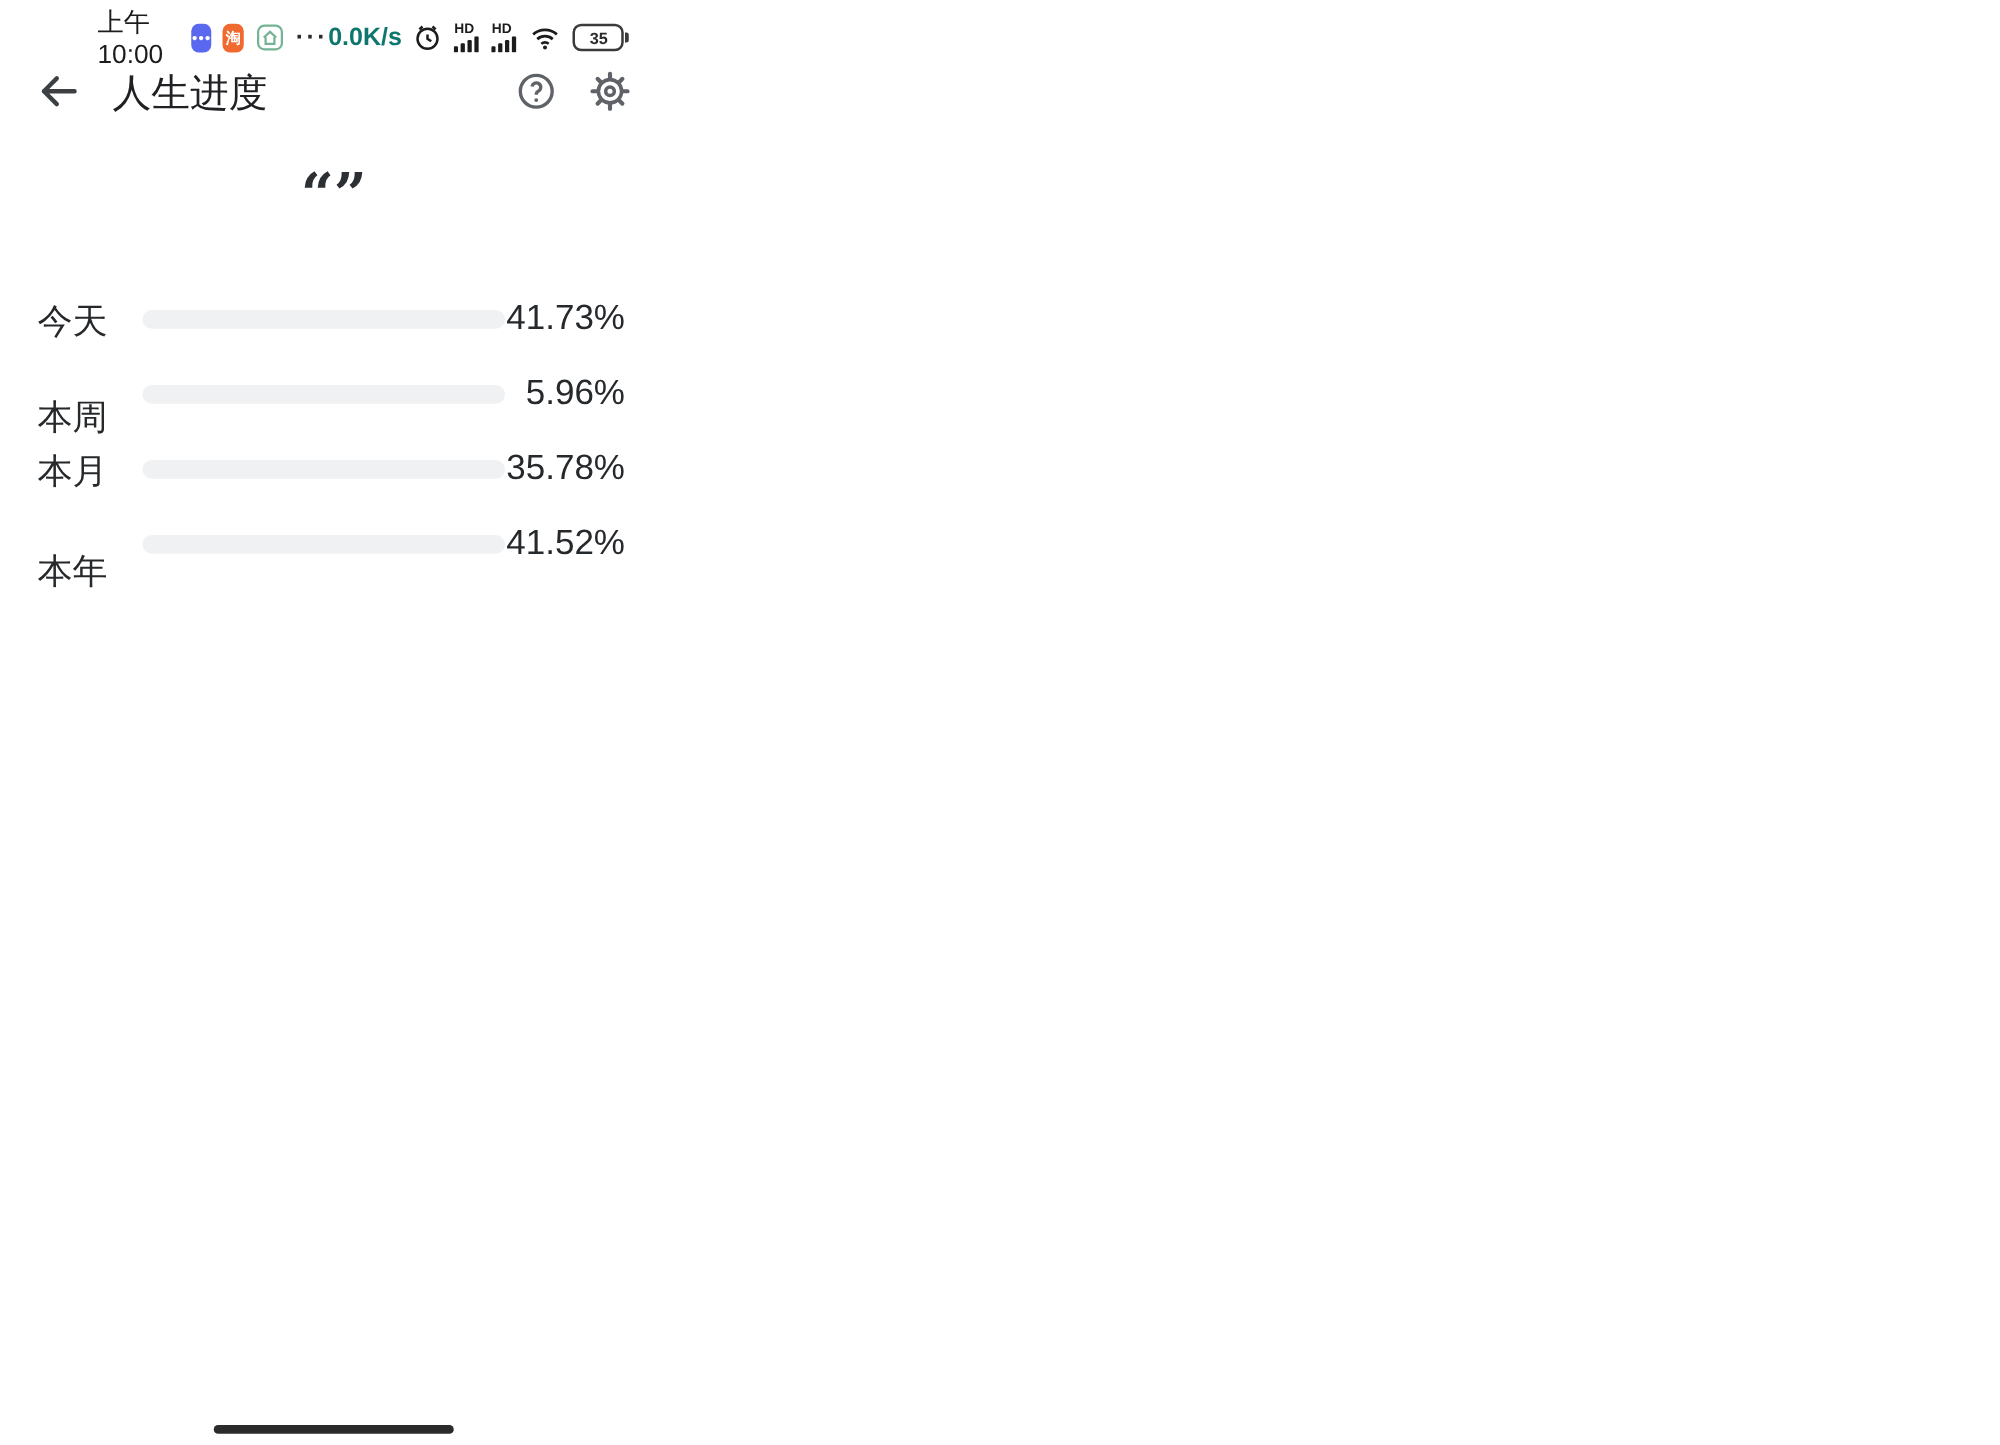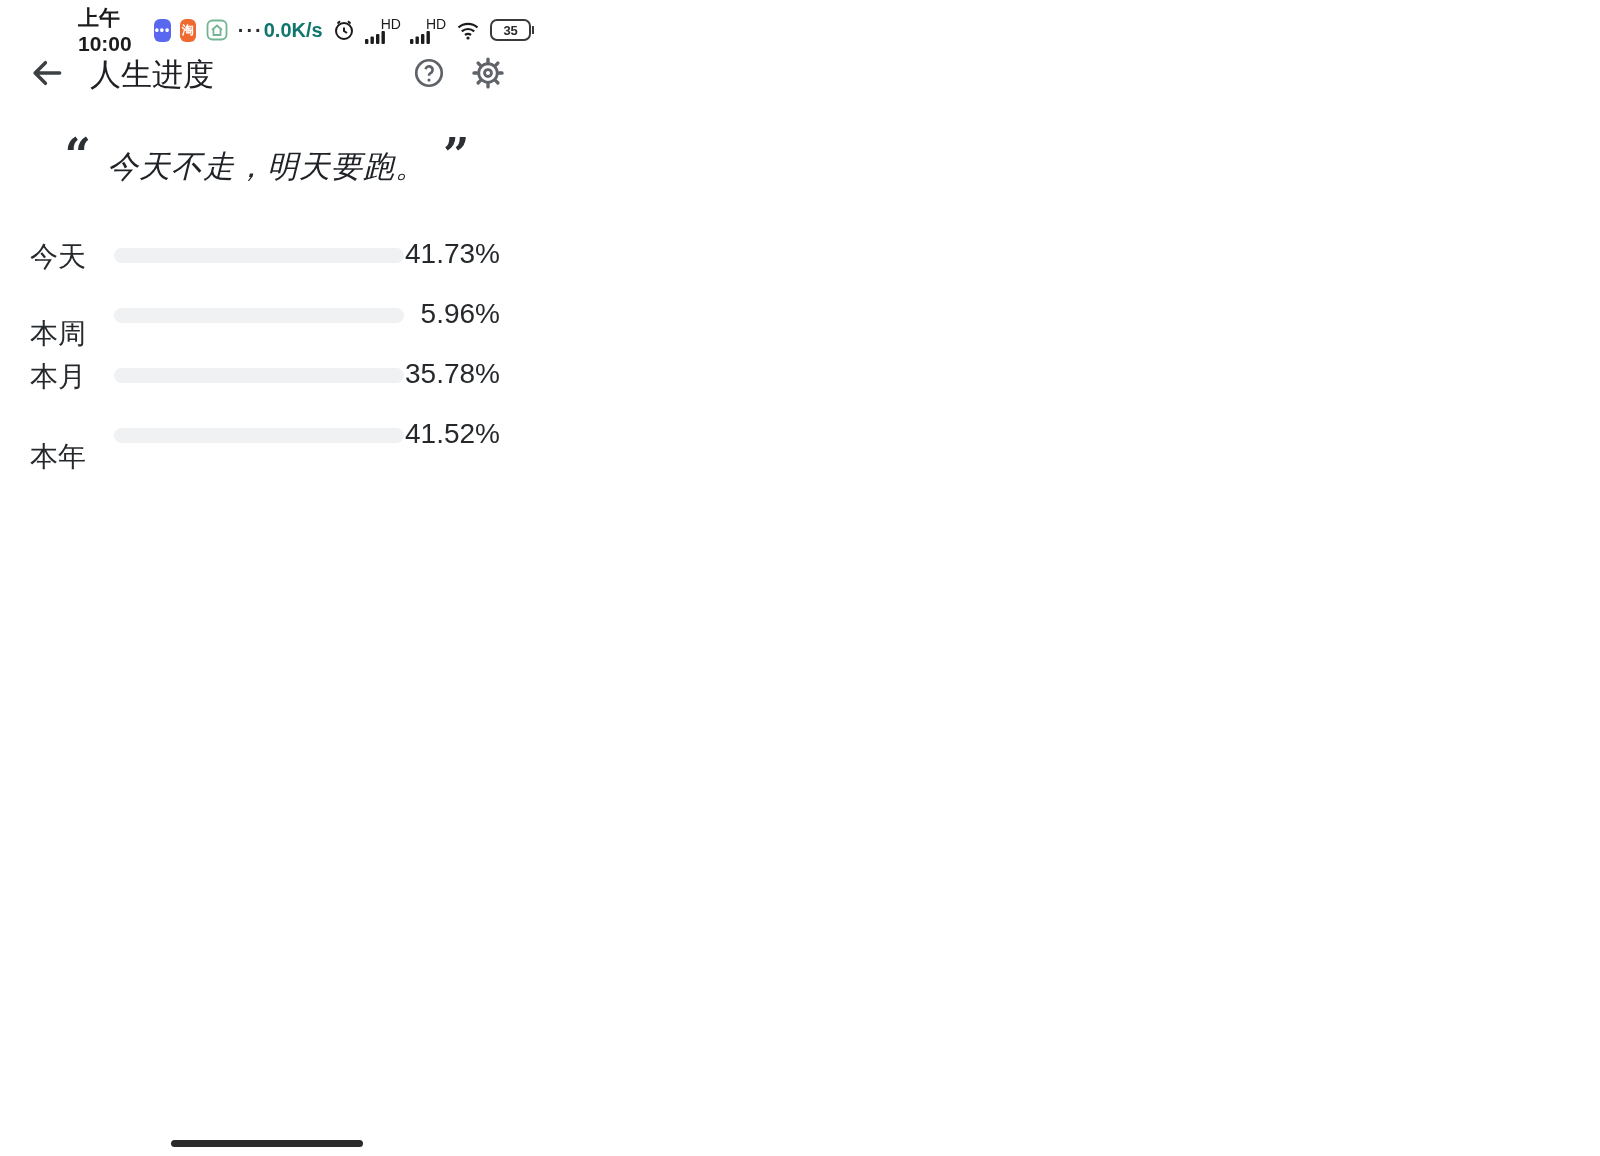"上午10:00" .sb-time { font-weight: 700 -> 400 }
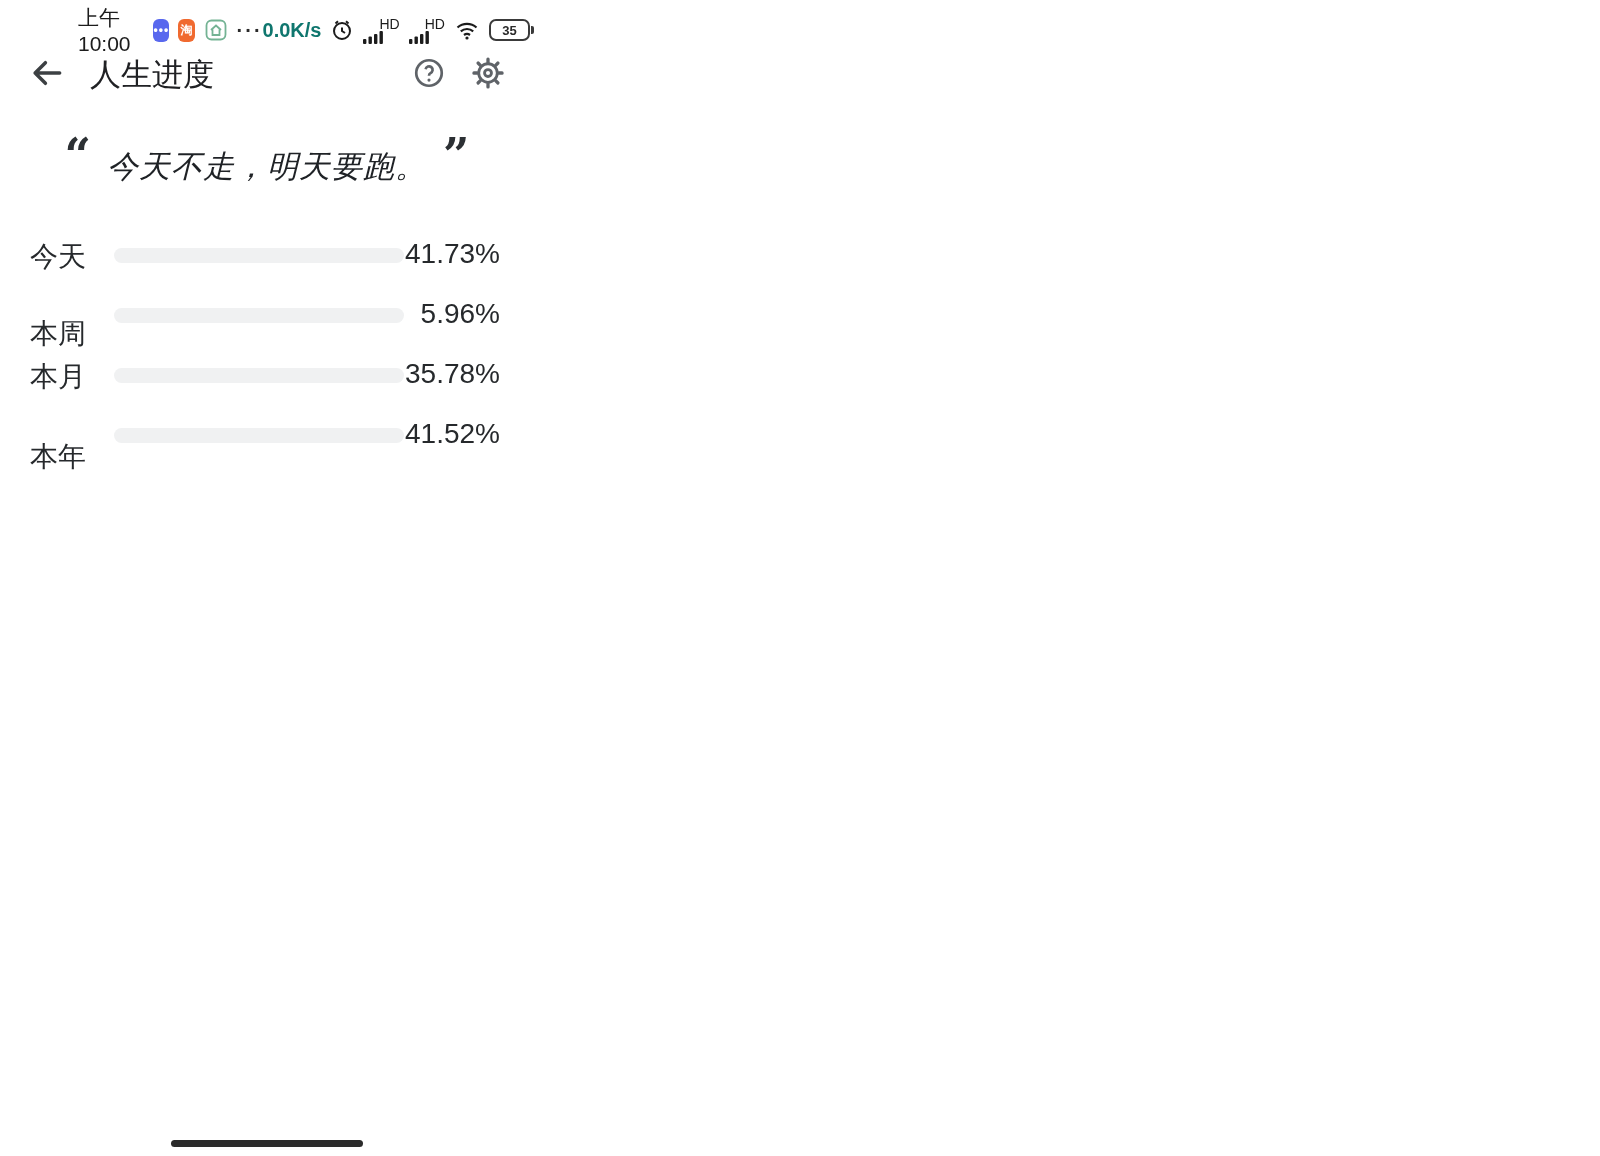"HD" .signal .hd { font-size: 14px -> 11px; font-weight: 400 -> 700; margin-left: 16px -> none }
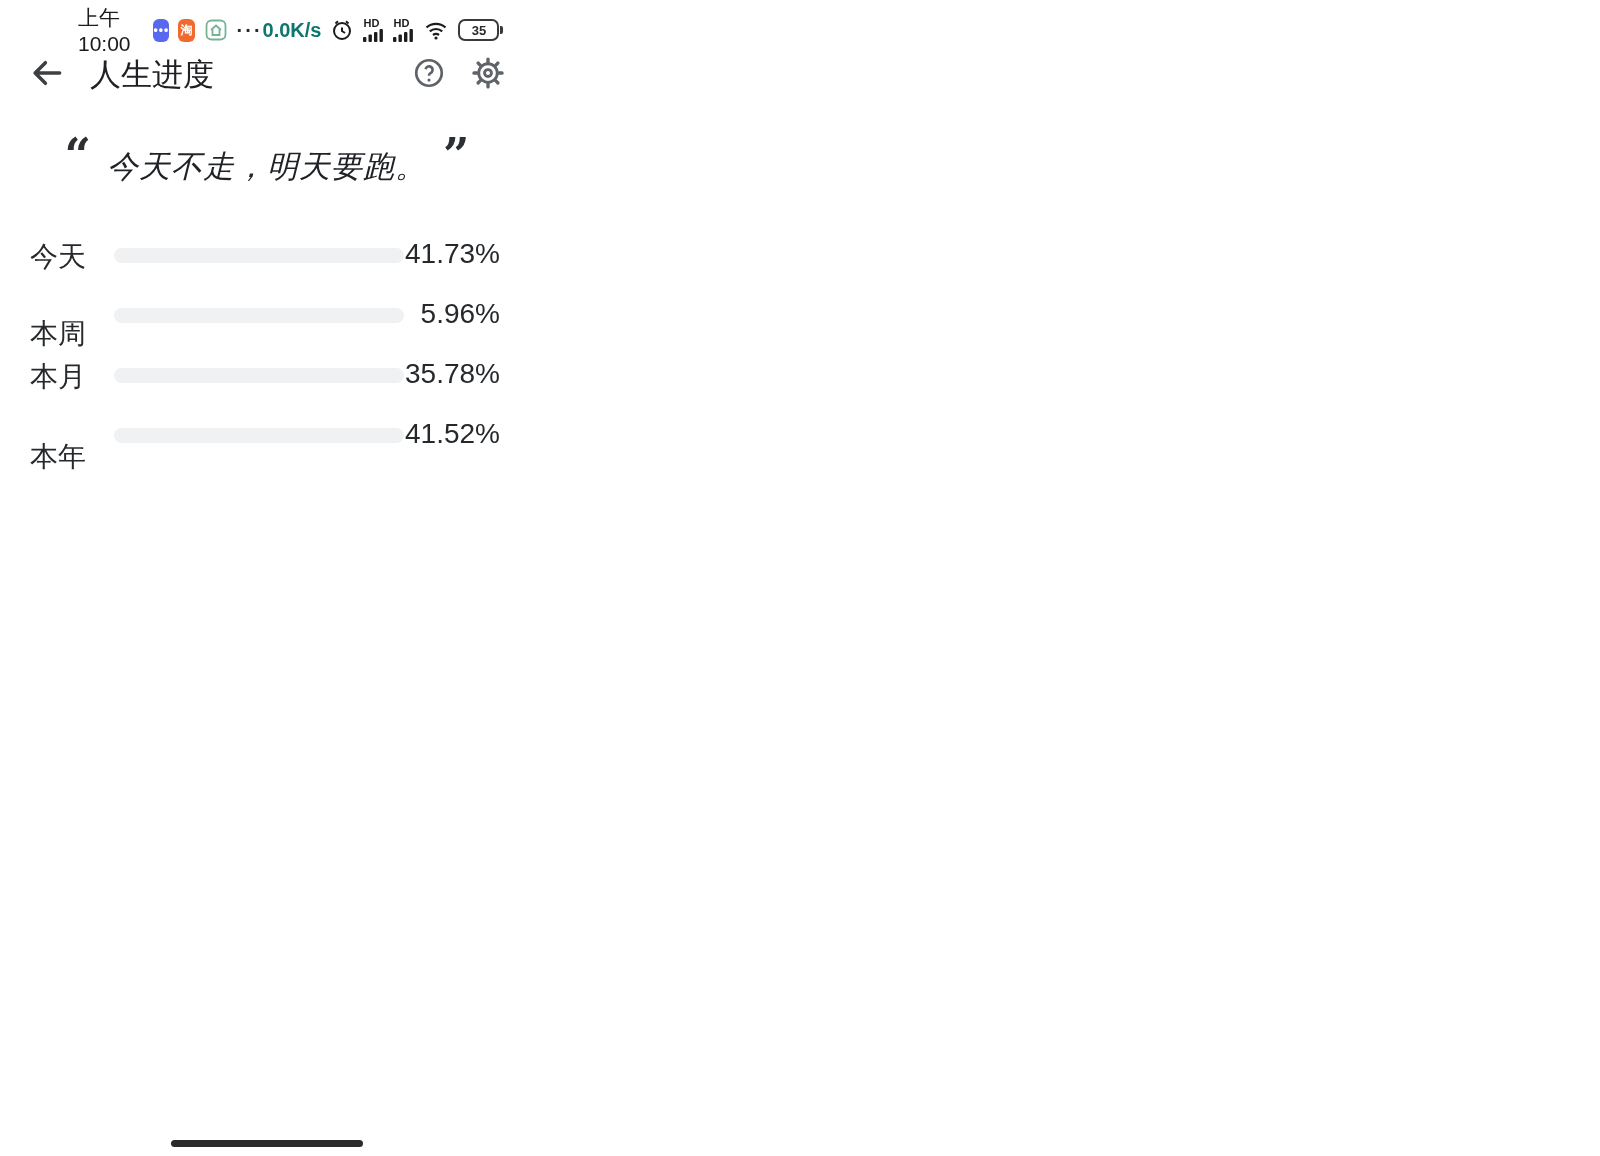"今天不走，明天要跑。" span.qtext { html: <span>今天不走，明天要跑。</span> -> none }
